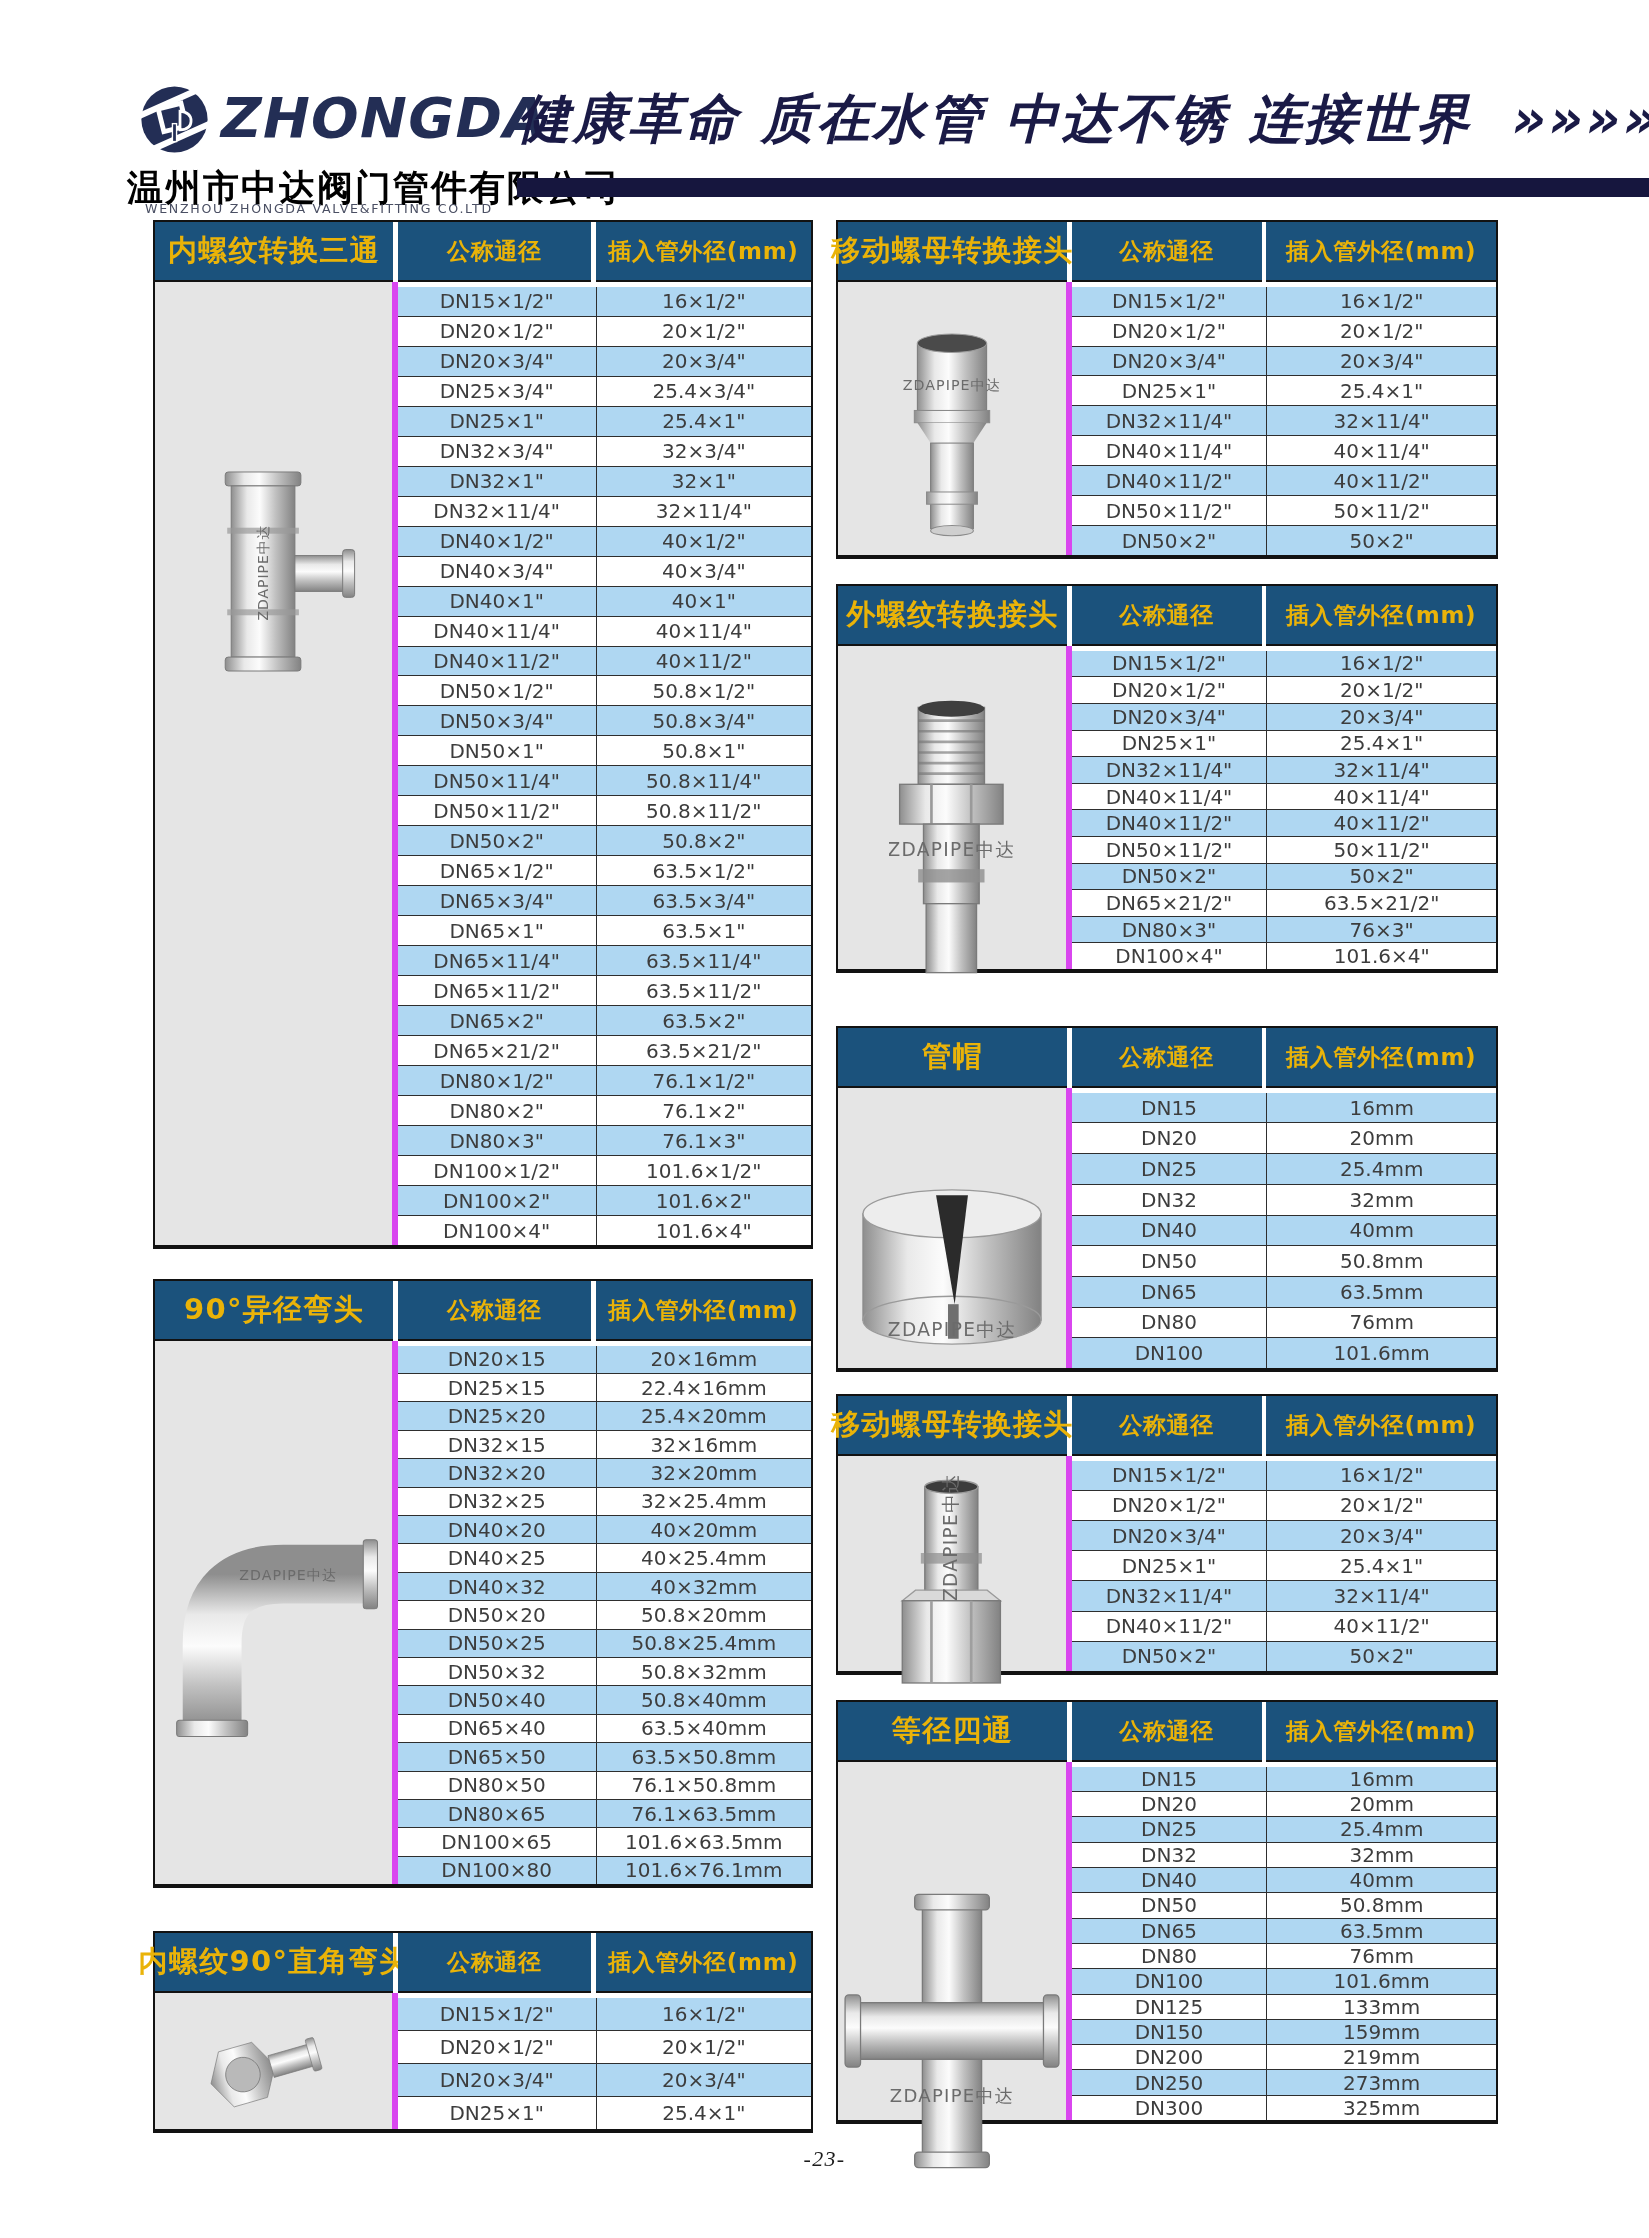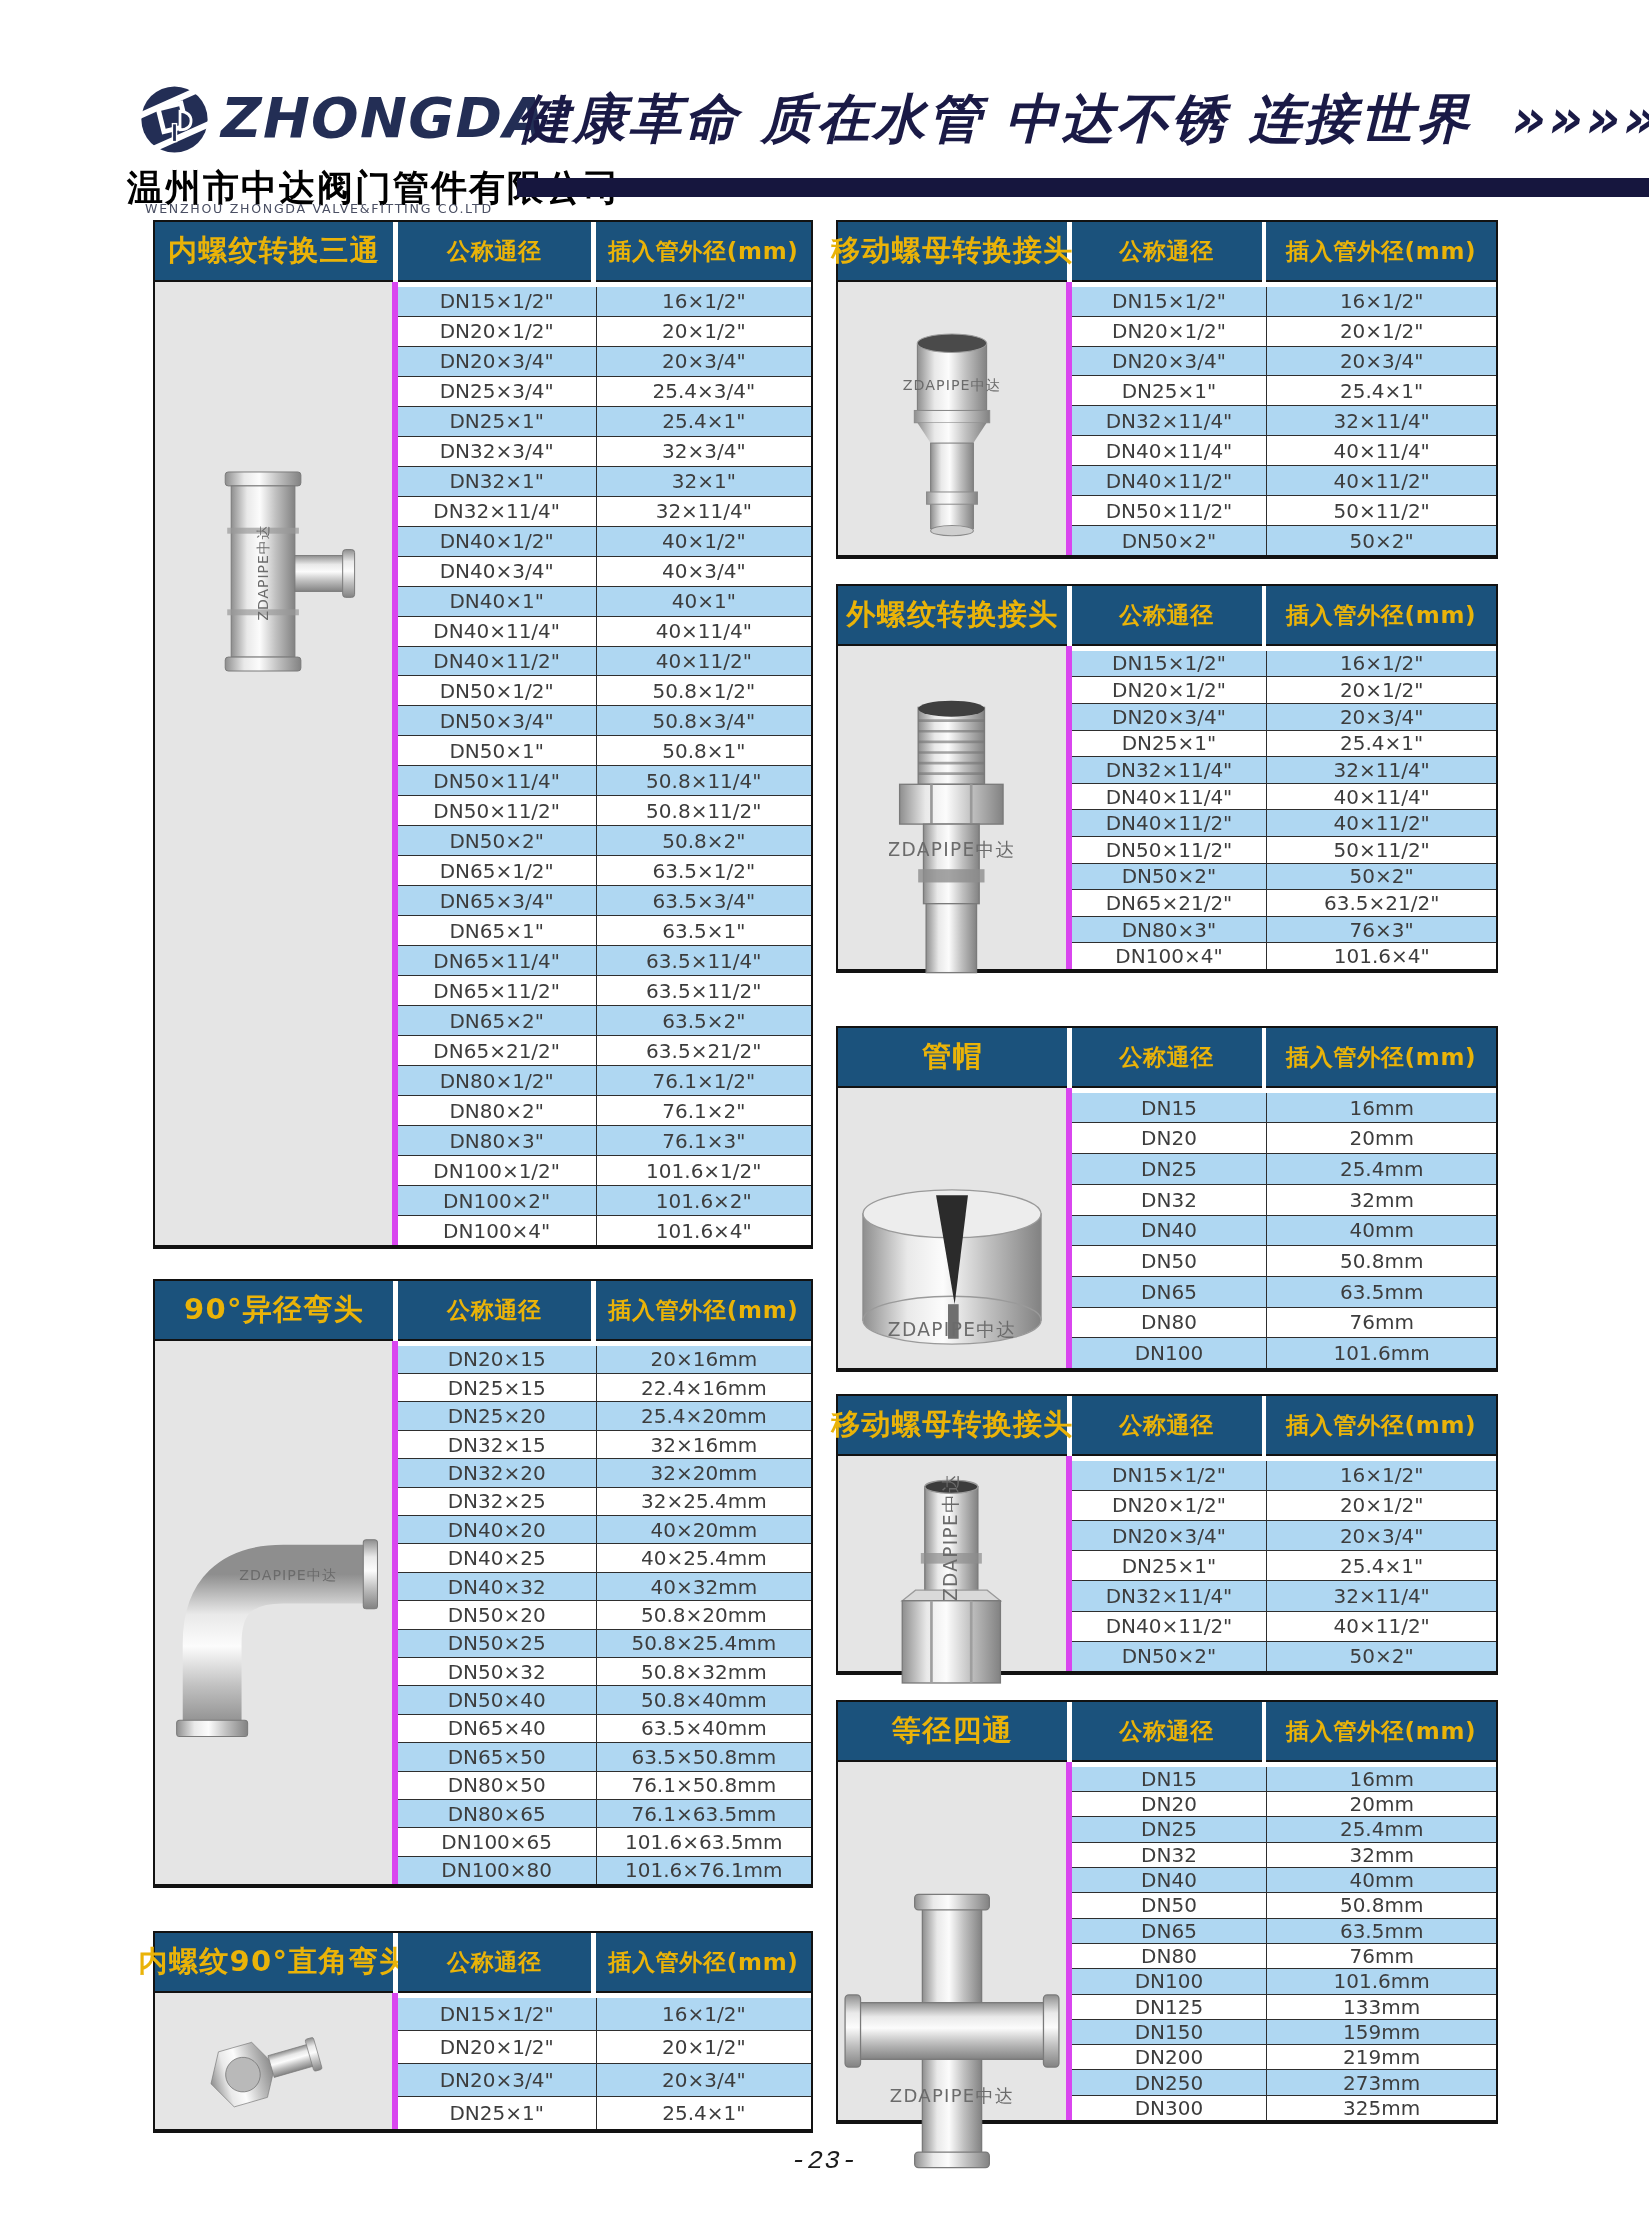"-23-" .page-num { font-family: Liberation Mono, monospace -> Liberation Serif, serif; font-size: 26px -> 22px }
